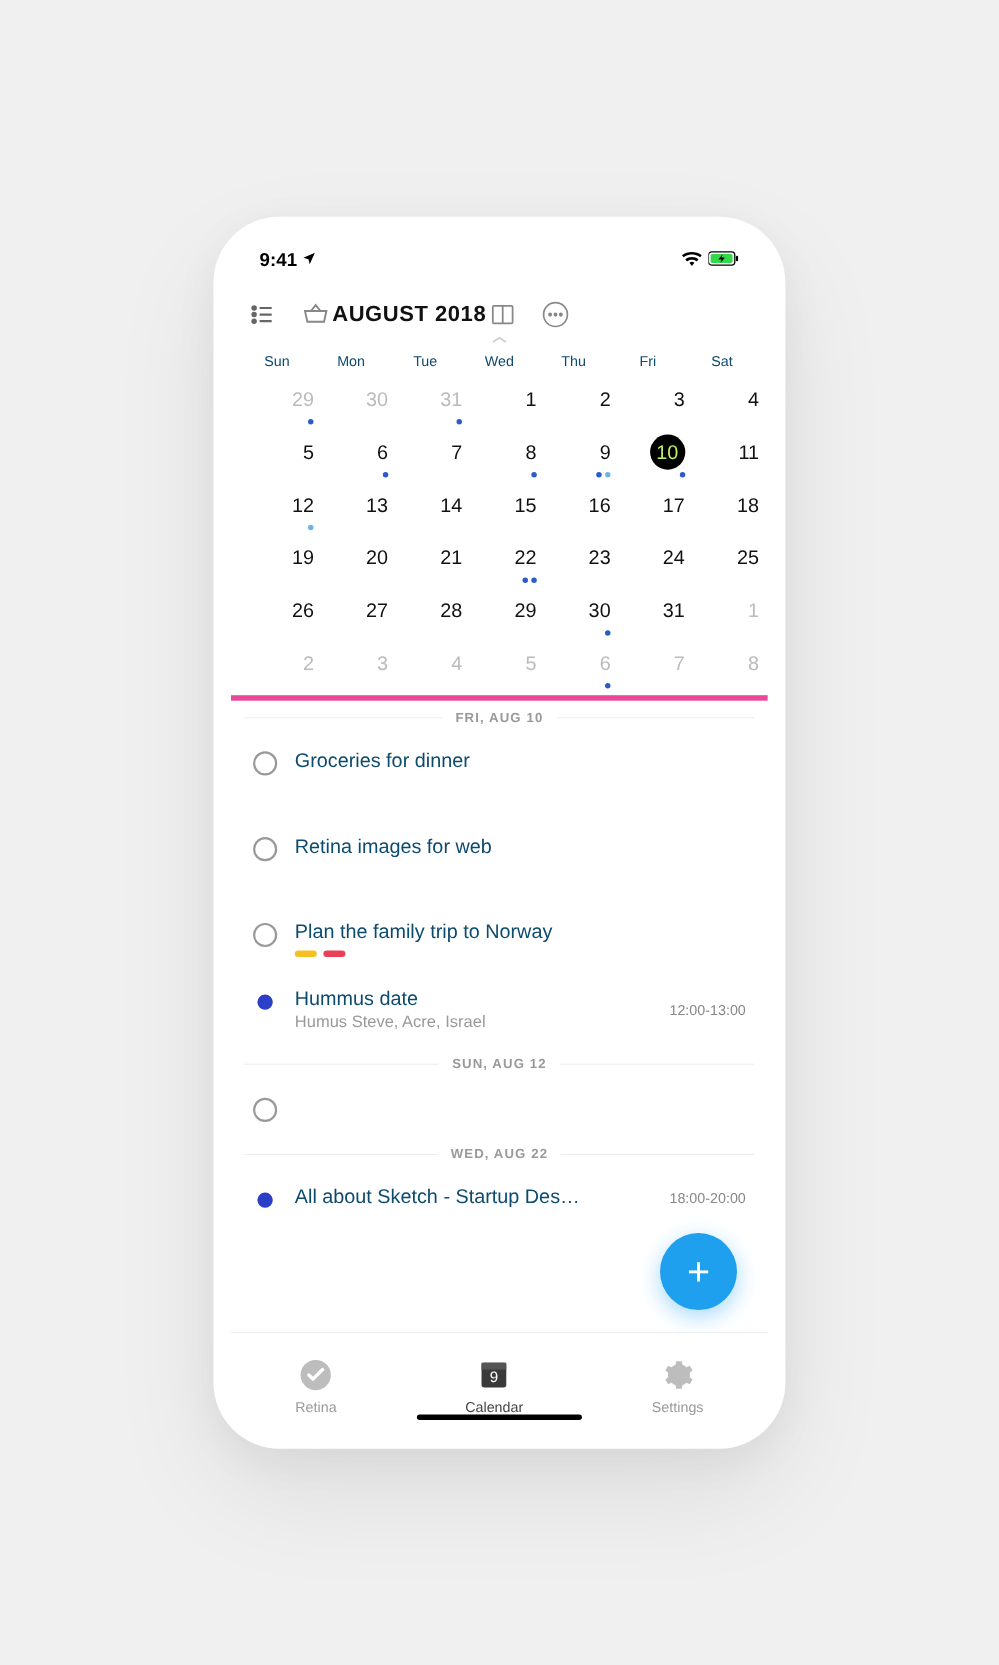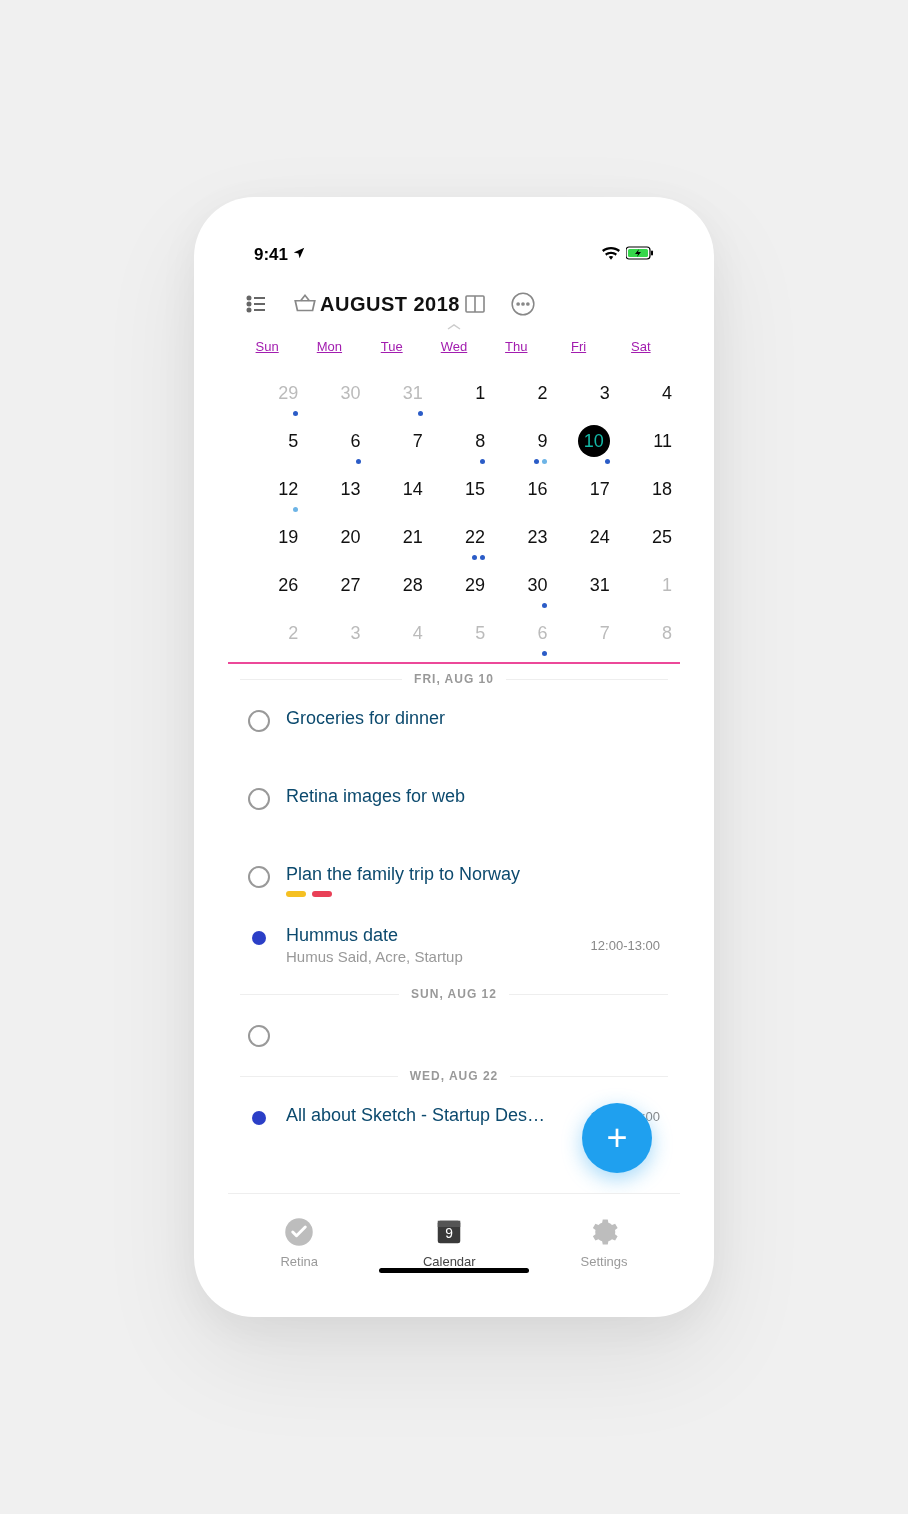"9:41" .phone { padding: 34px -> 16px }
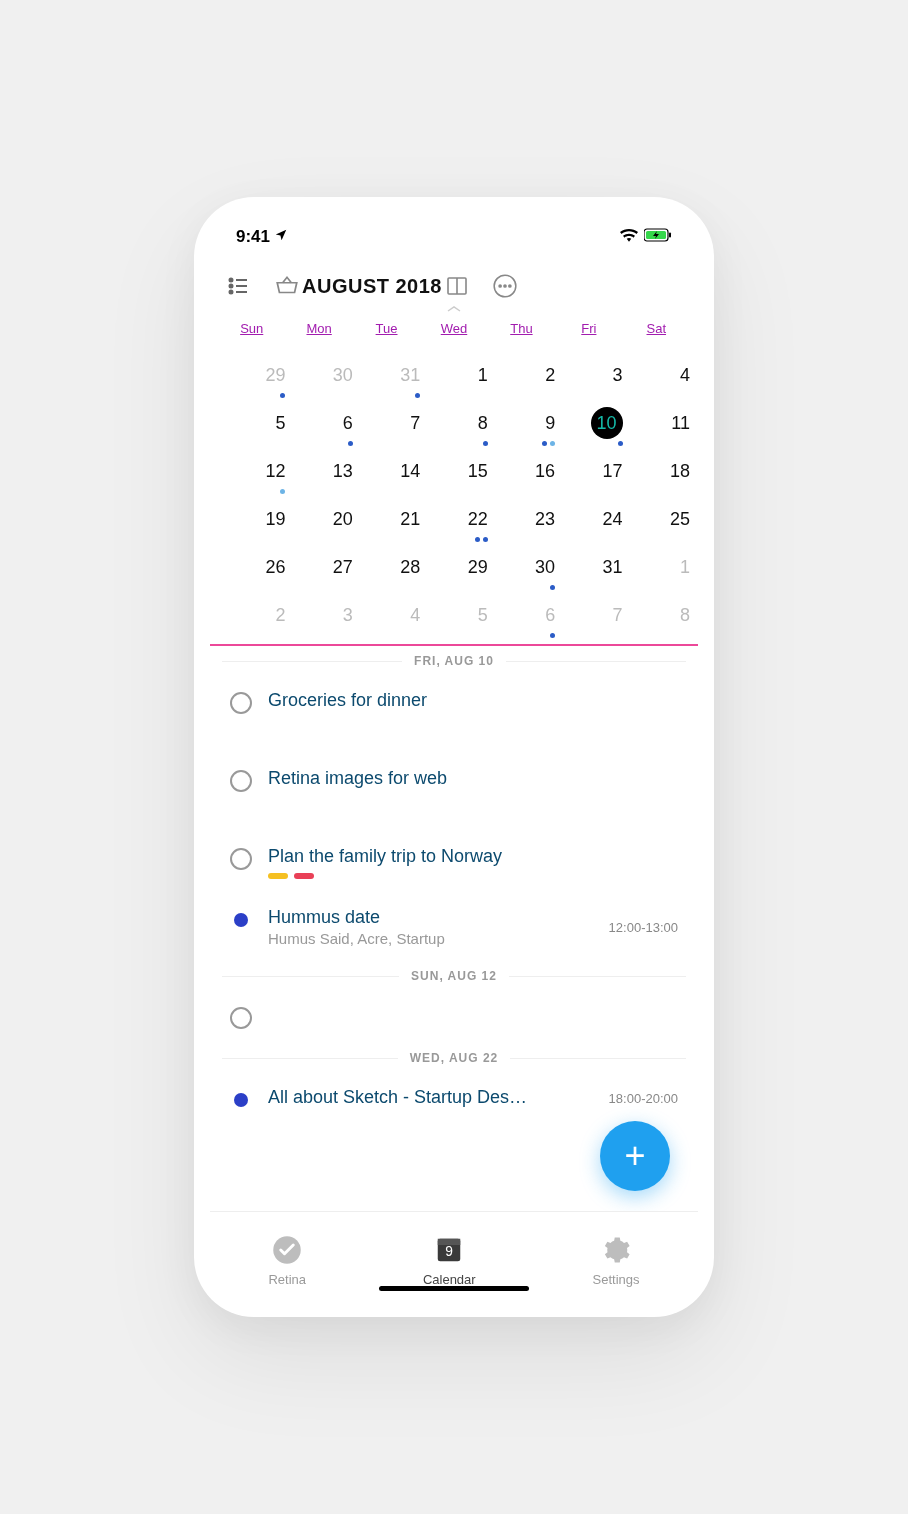"Sun" .weekday-row { color: #a21caf -> #0c4a6e; margin-bottom: 20px -> 8px; text-decoration: underline -> none }
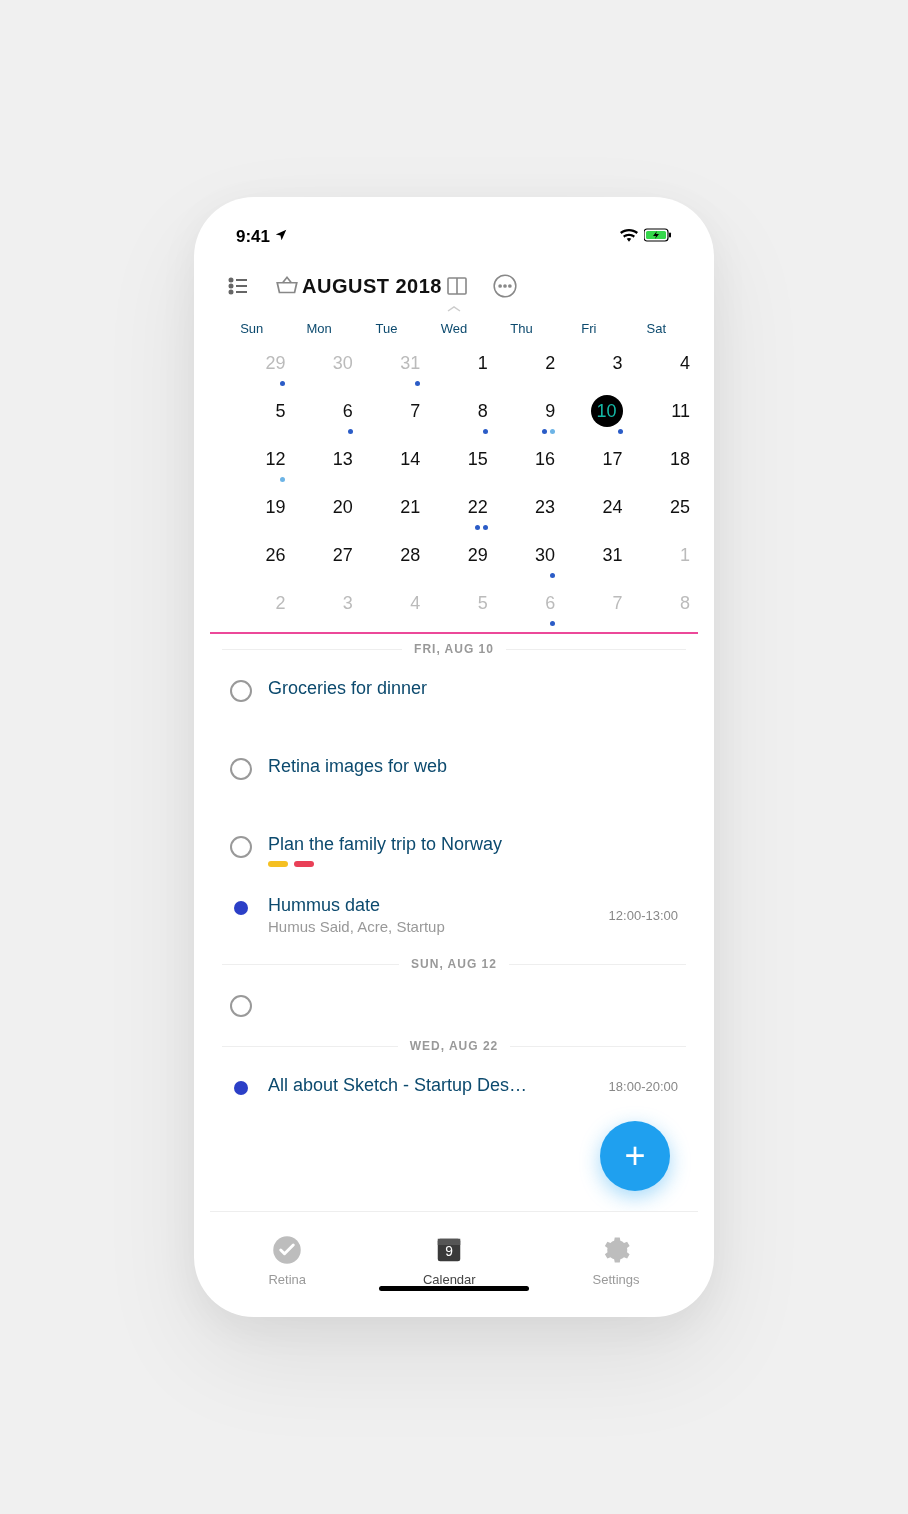"10" .day-num.selected { color: #14b8a6 -> #bef264 }
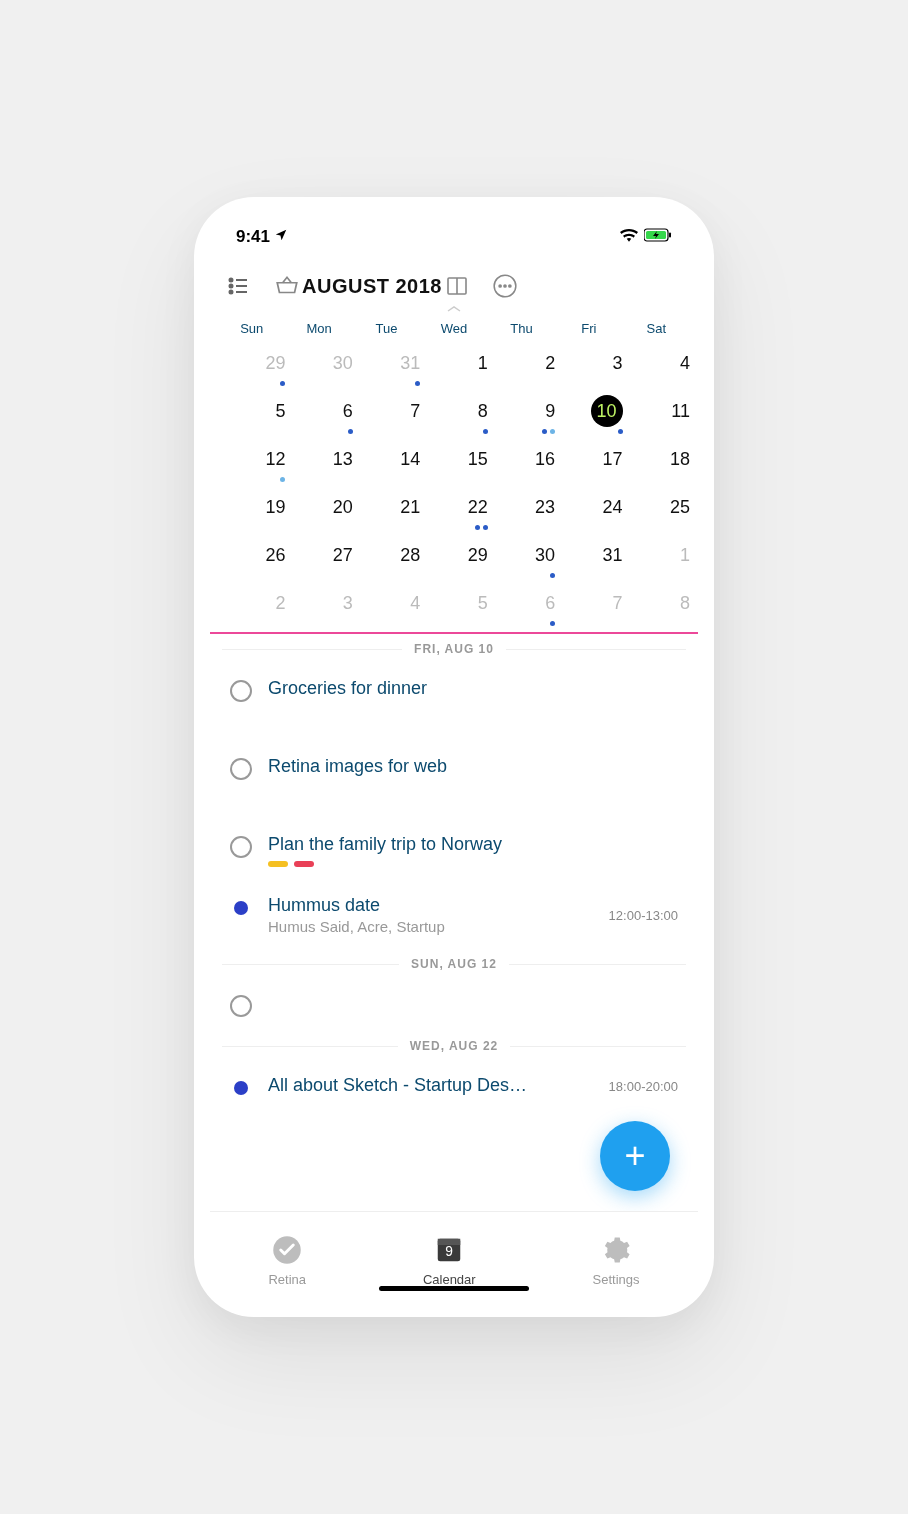"FRI, AUG 10" .agenda { border-top: 2px solid #ec4899 -> 5px solid #ec4899 }
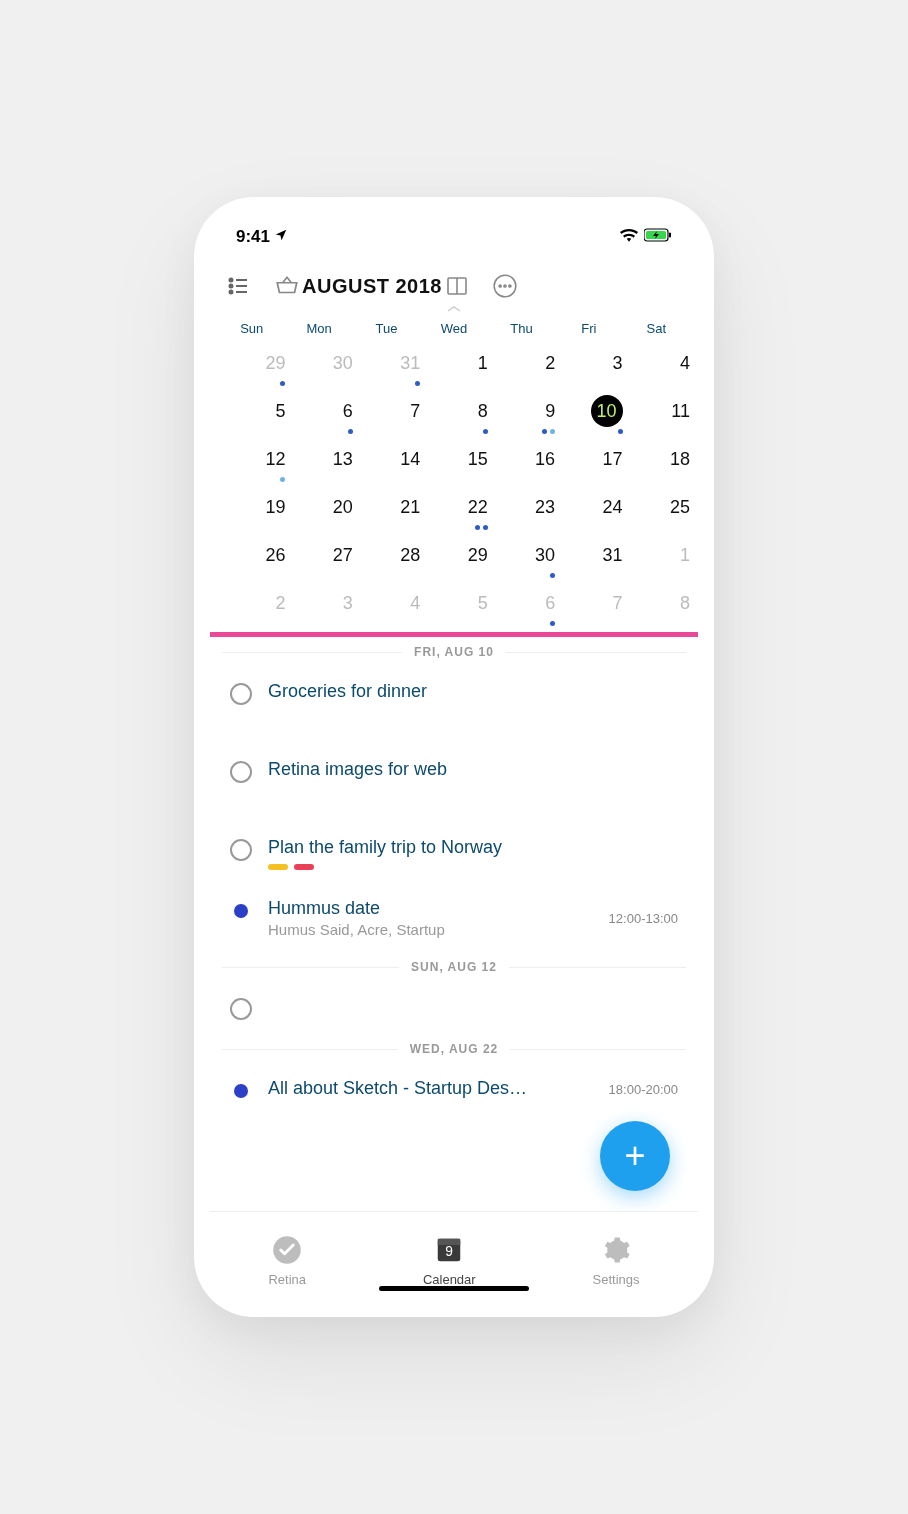"Humus Said, Acre, Startup" div.item-sub { text: Said, Acre, Startup -> Steve, Acre, Israel }
